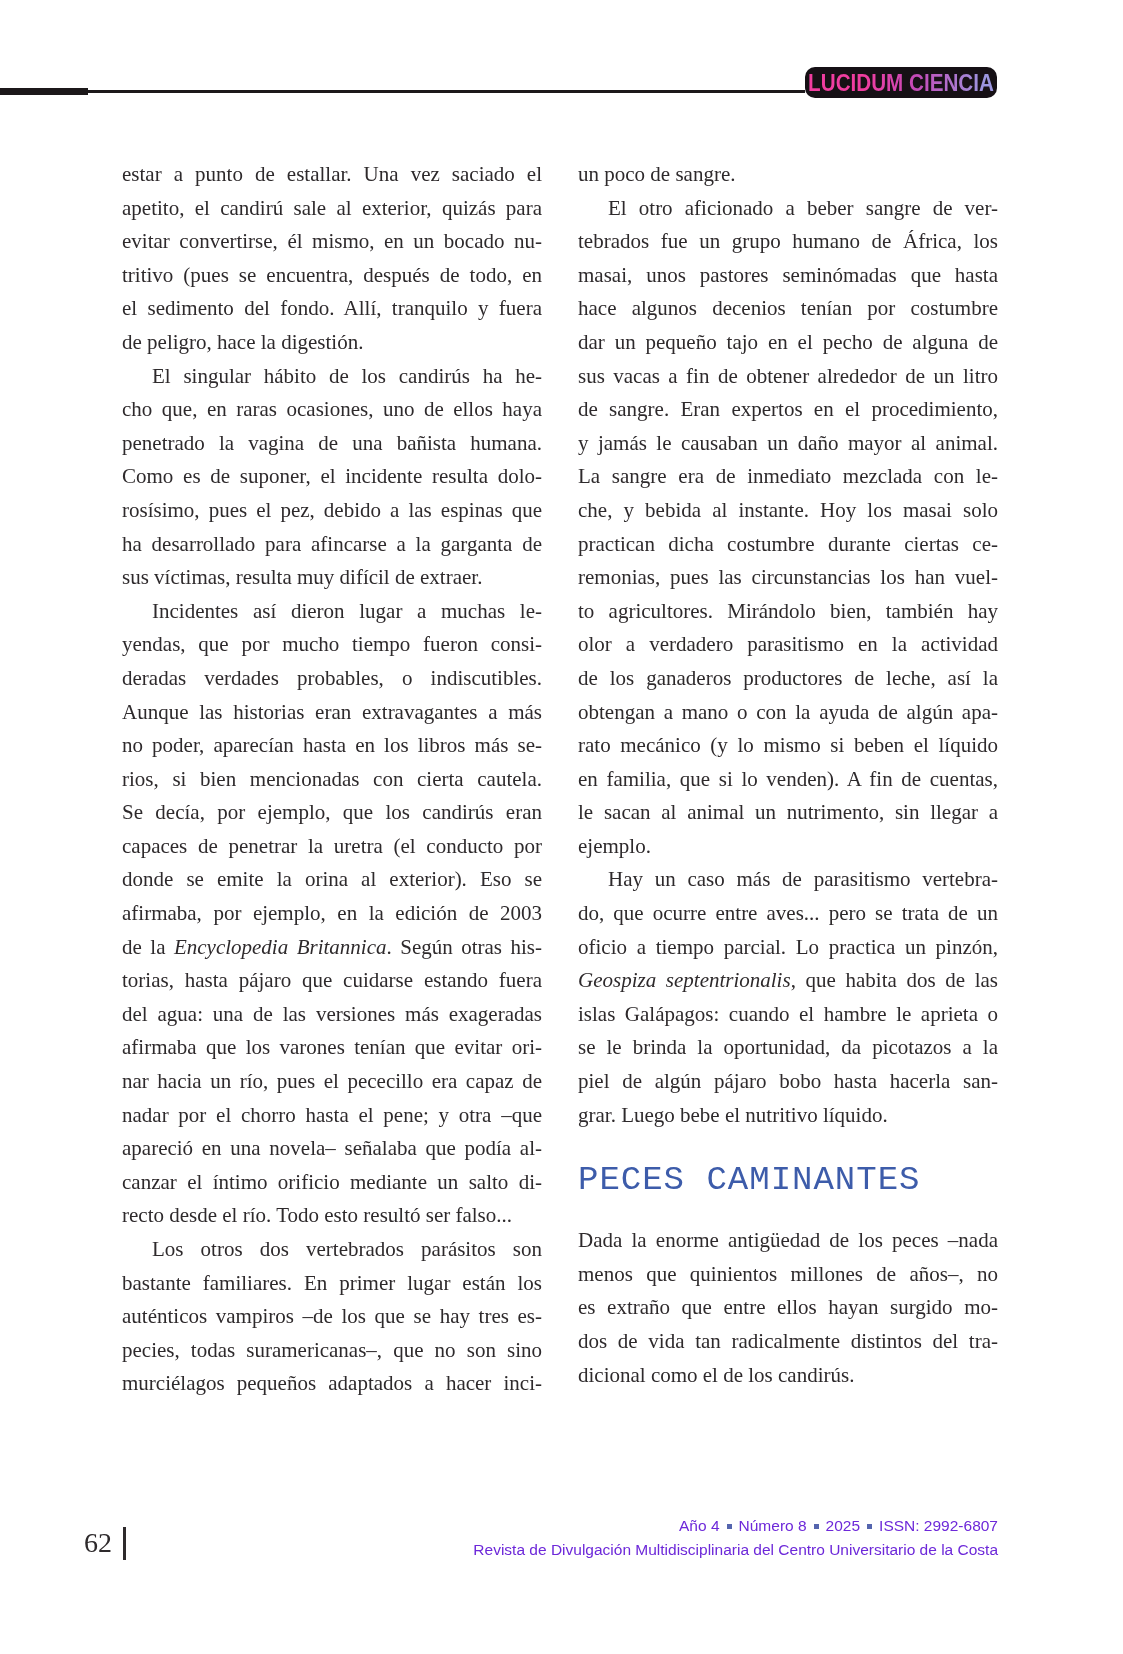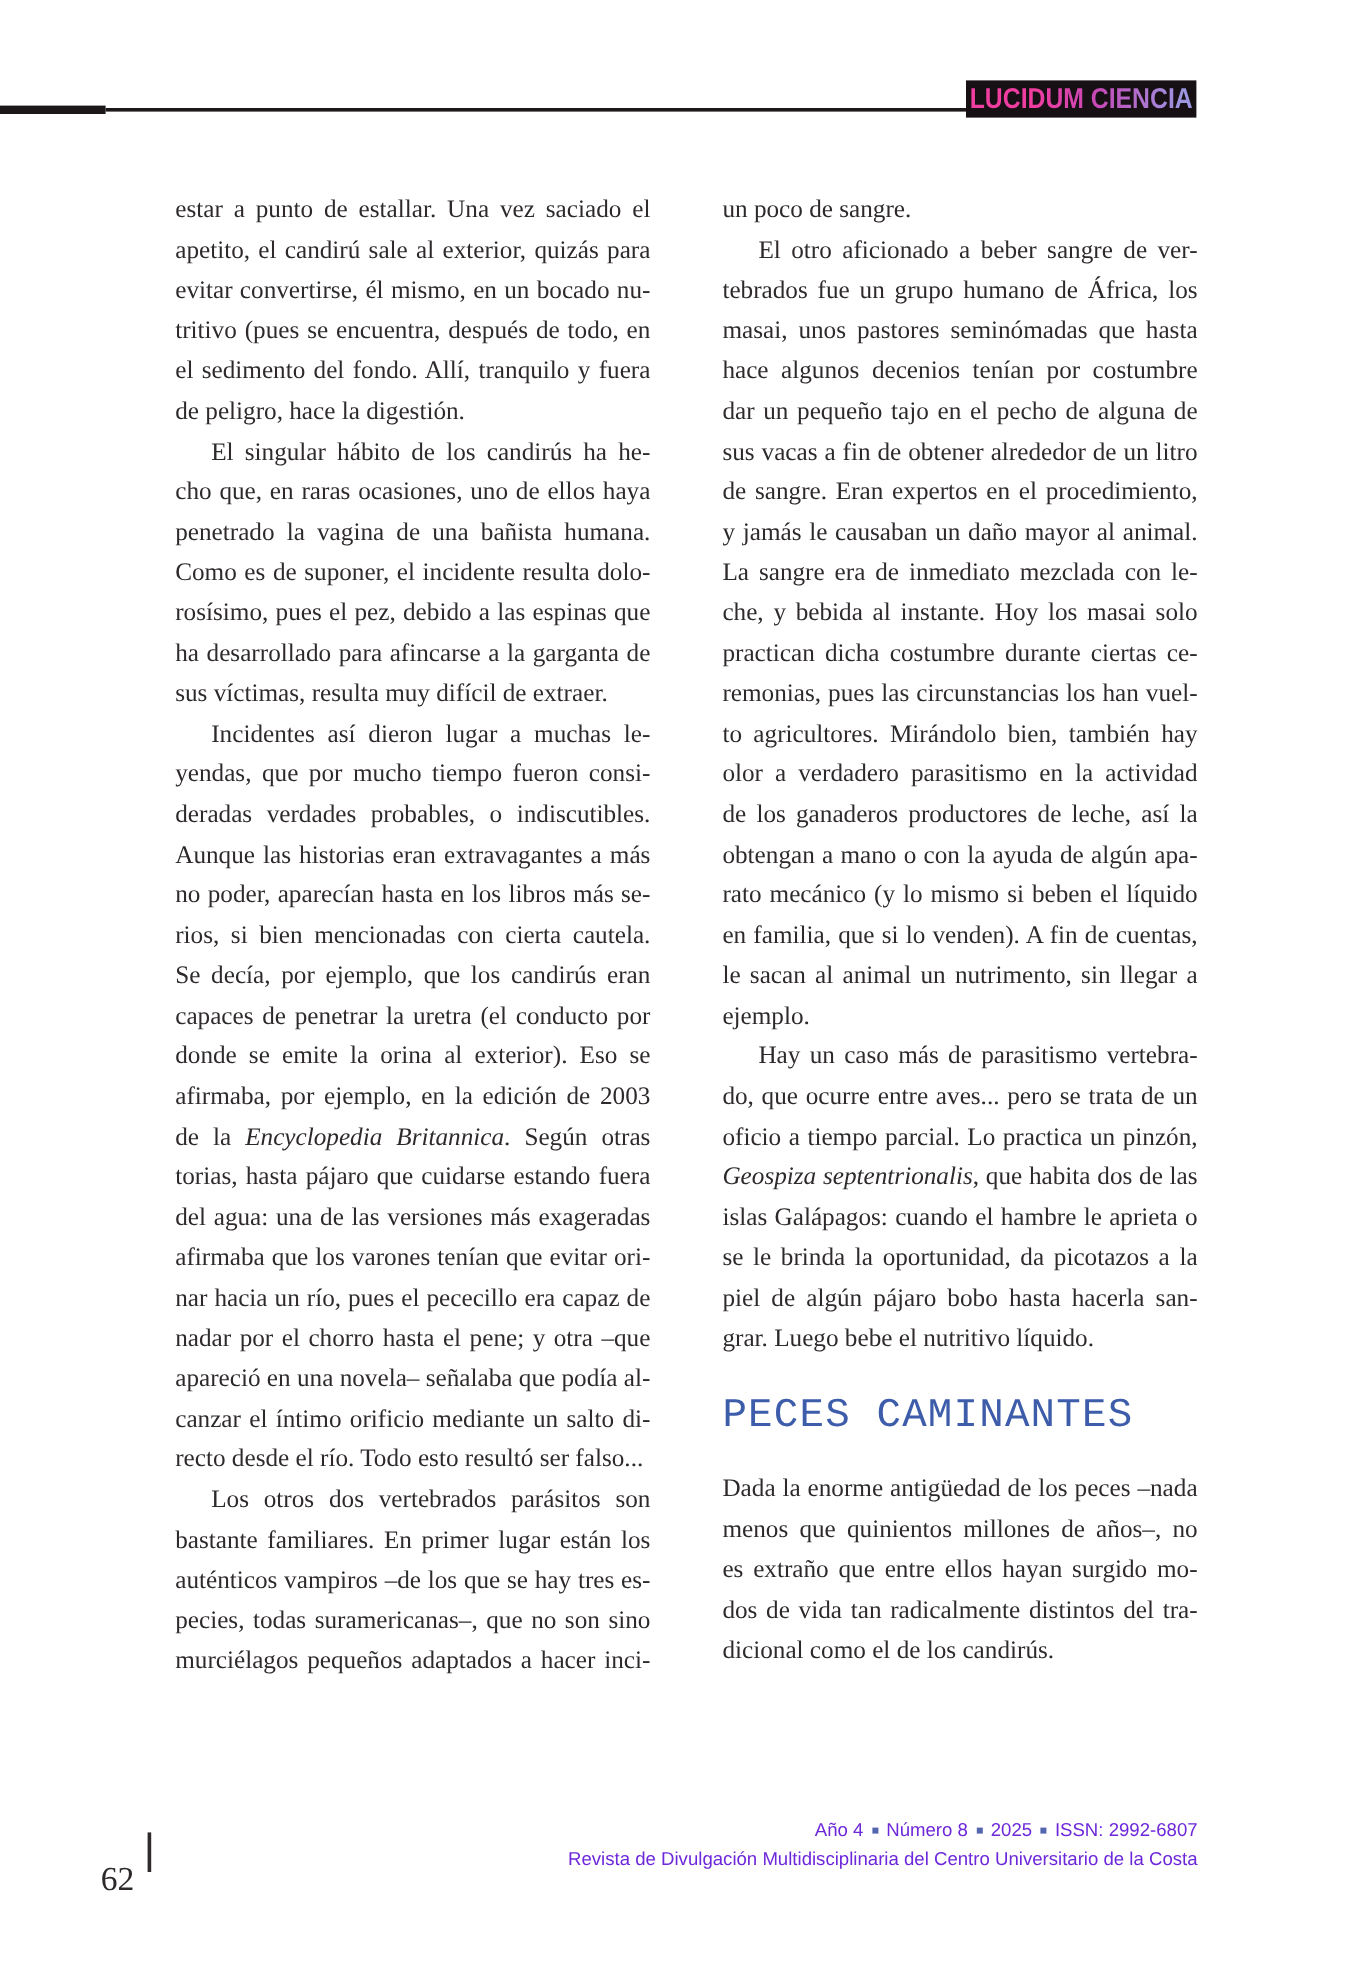"LUCIDUM CIENCIA" .logo-box { border-radius: none -> 10px }
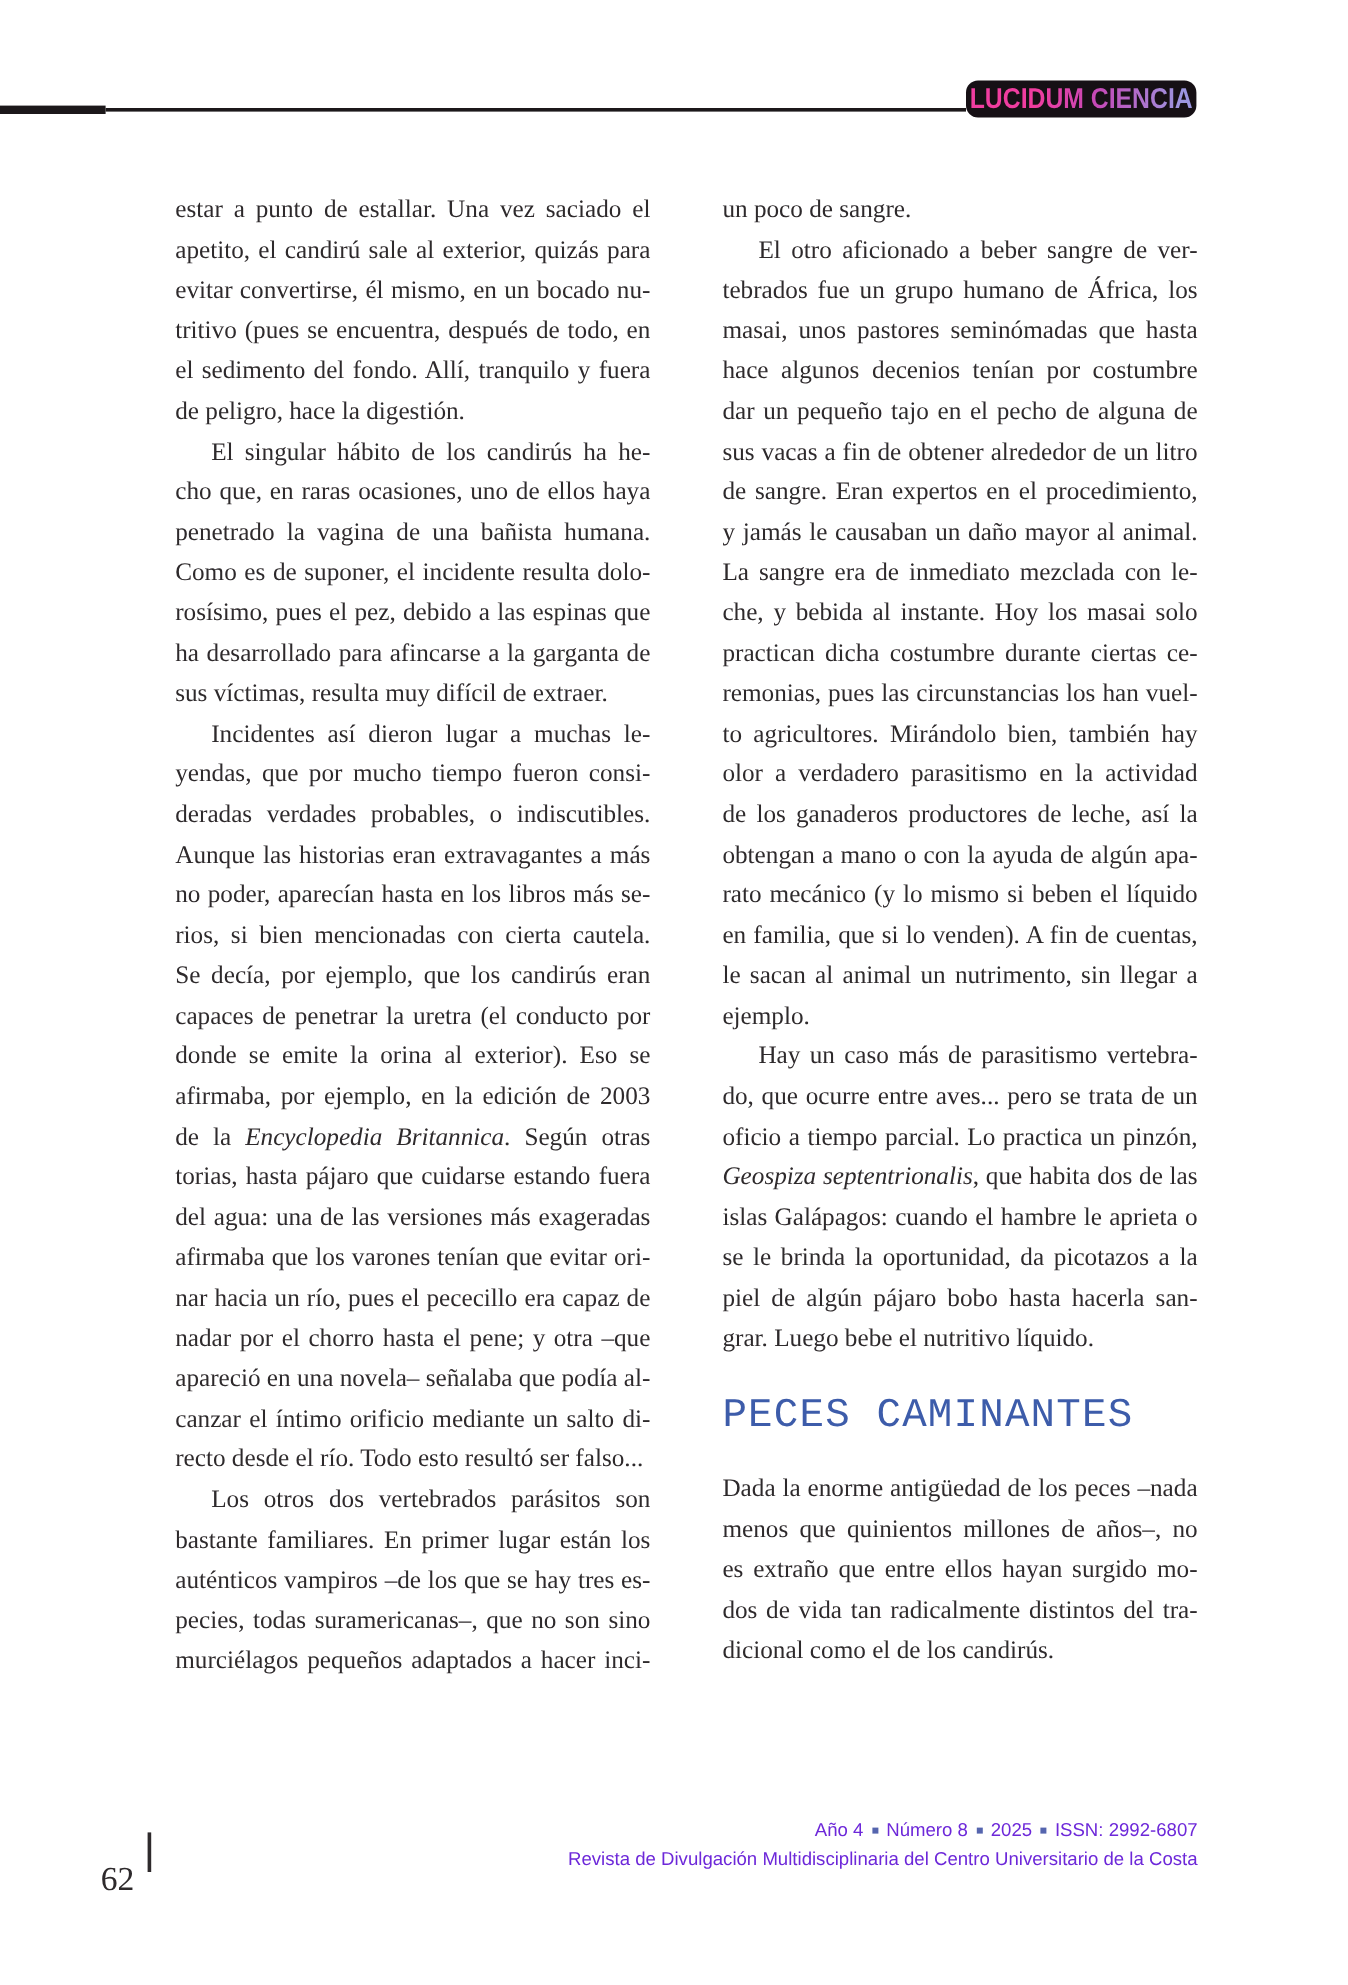"estar a punto de estallar." .col { margin-left: 24px -> none }
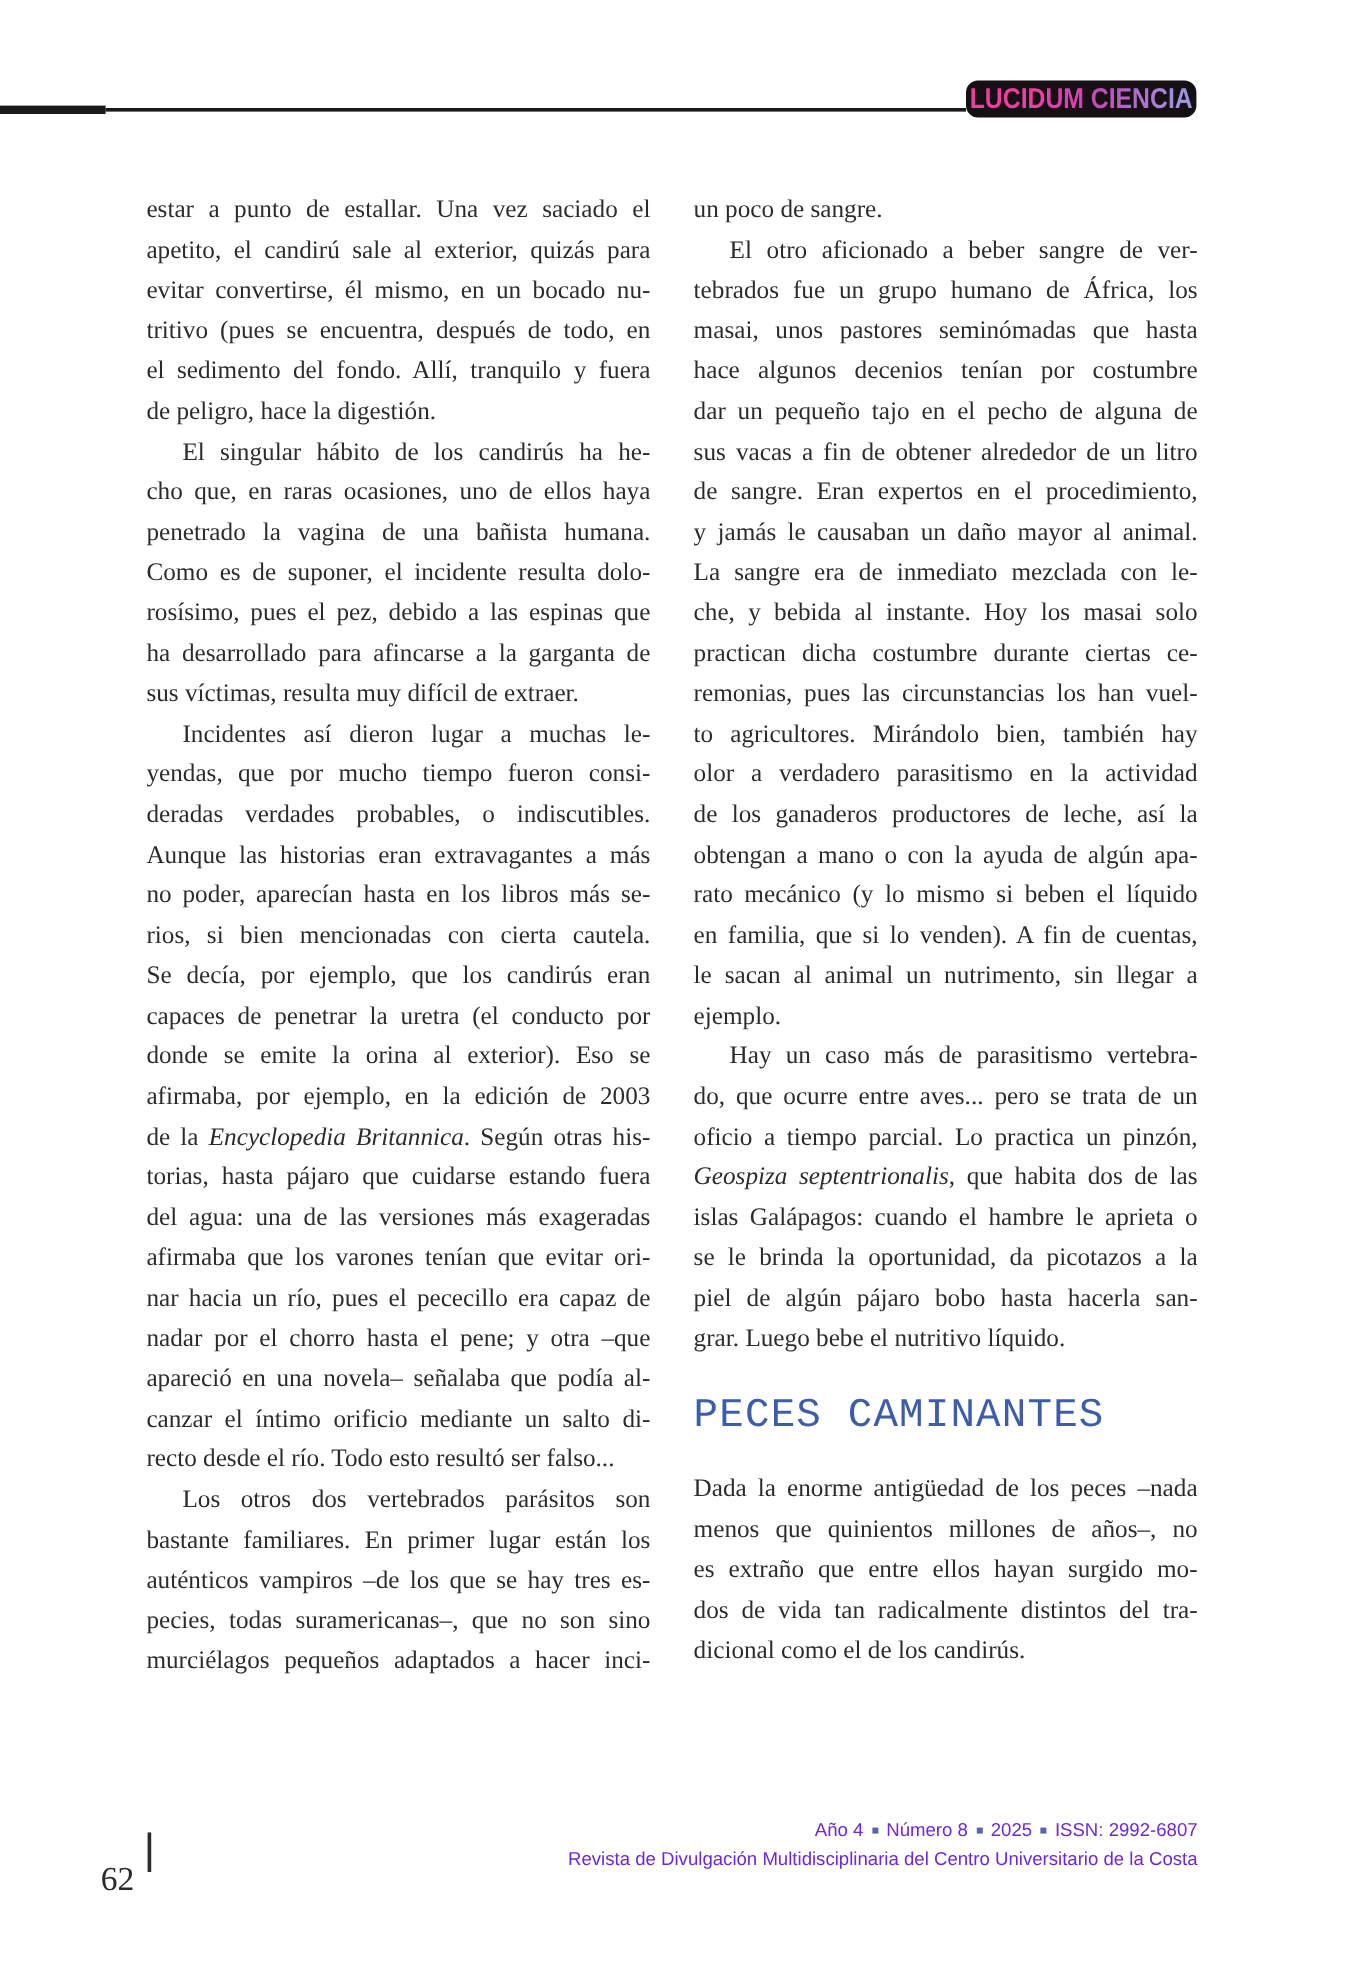"62" .footer-page { margin-top: 24px -> none }
